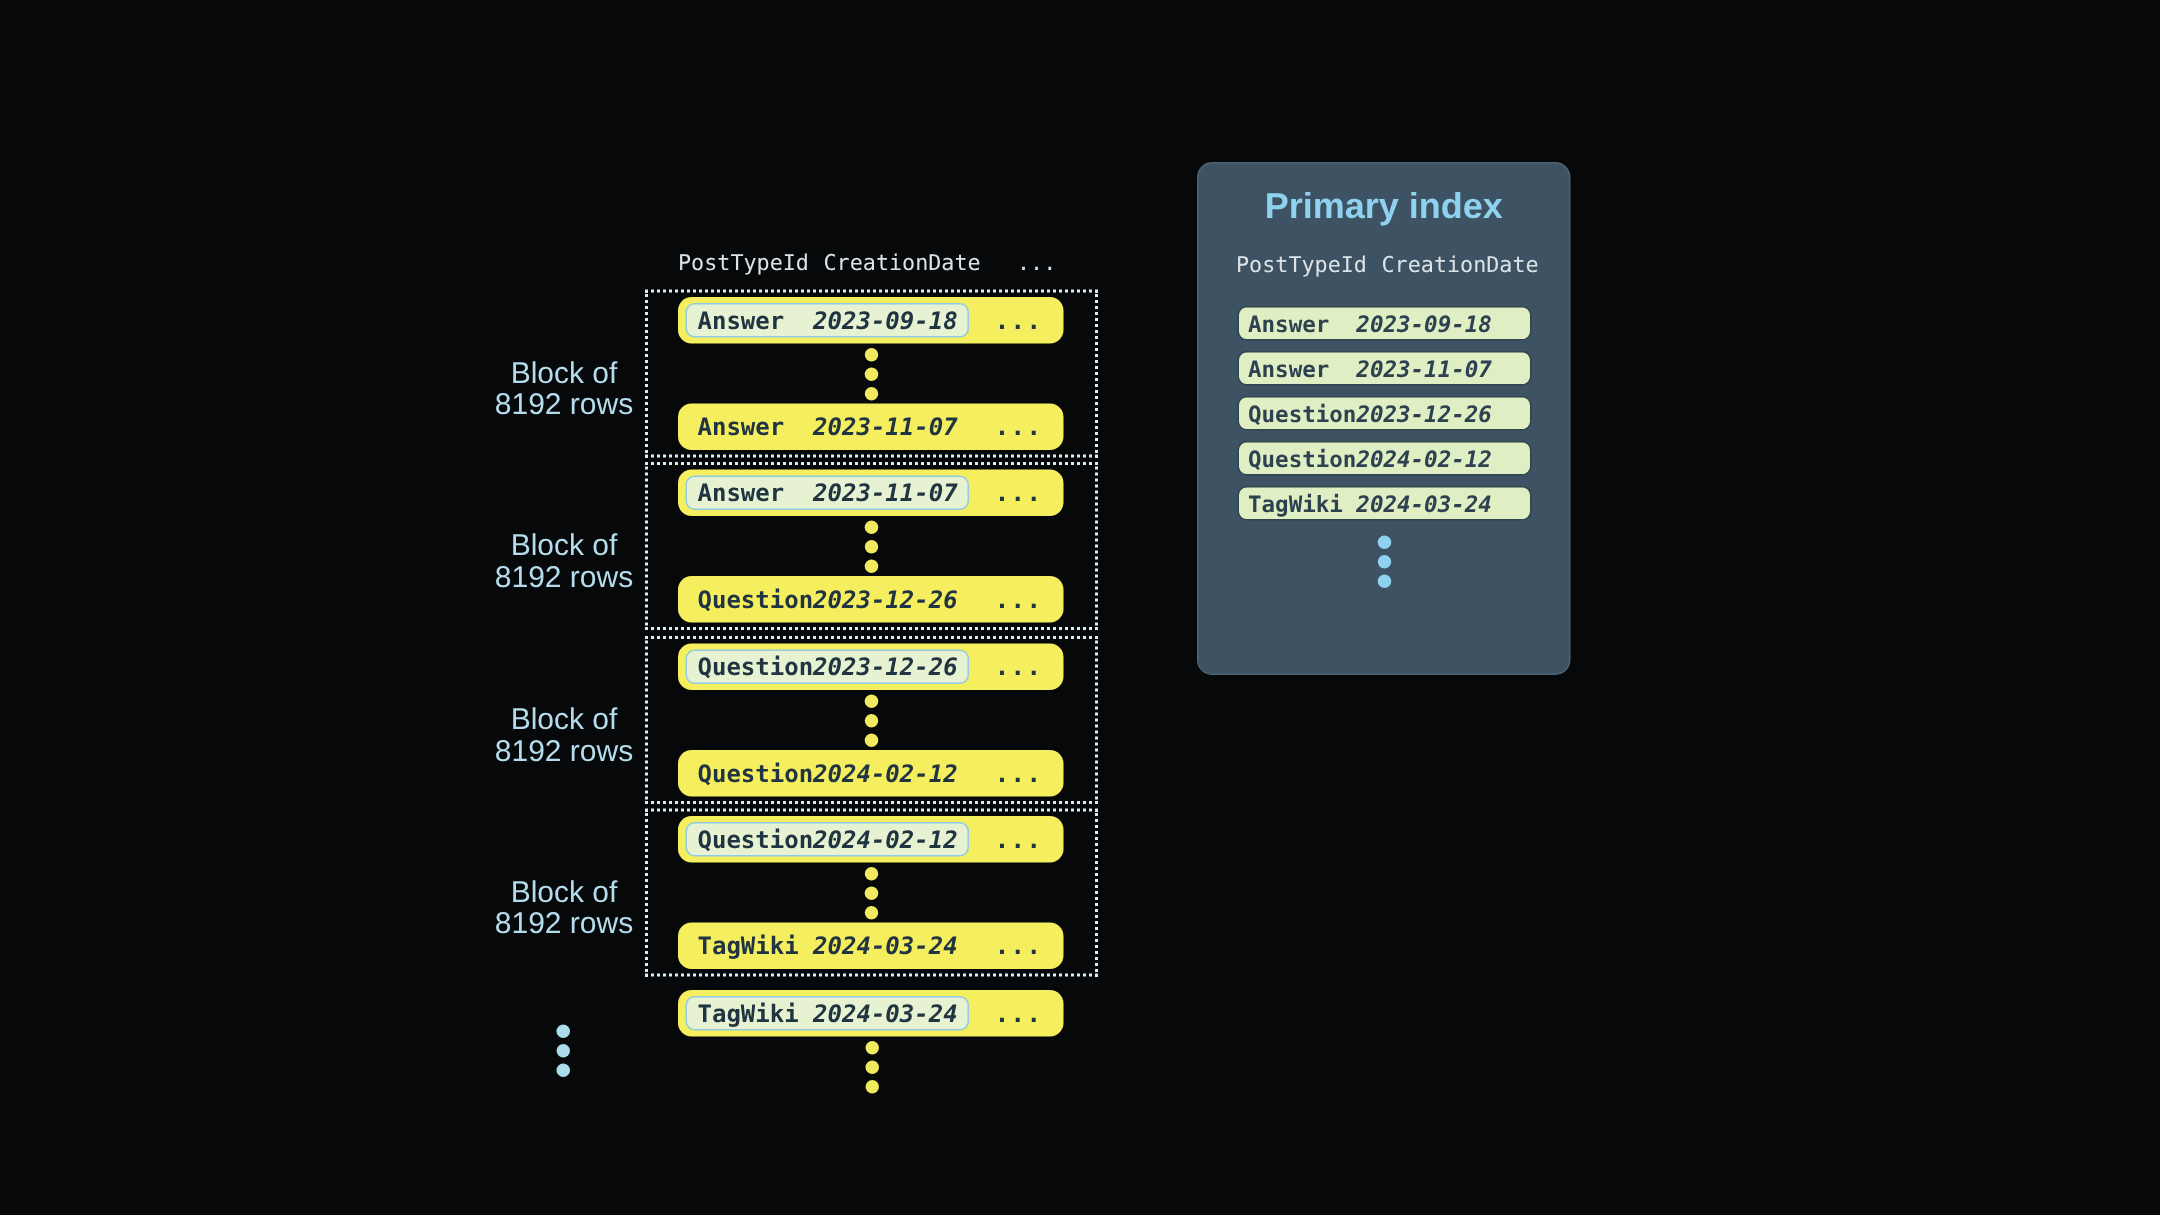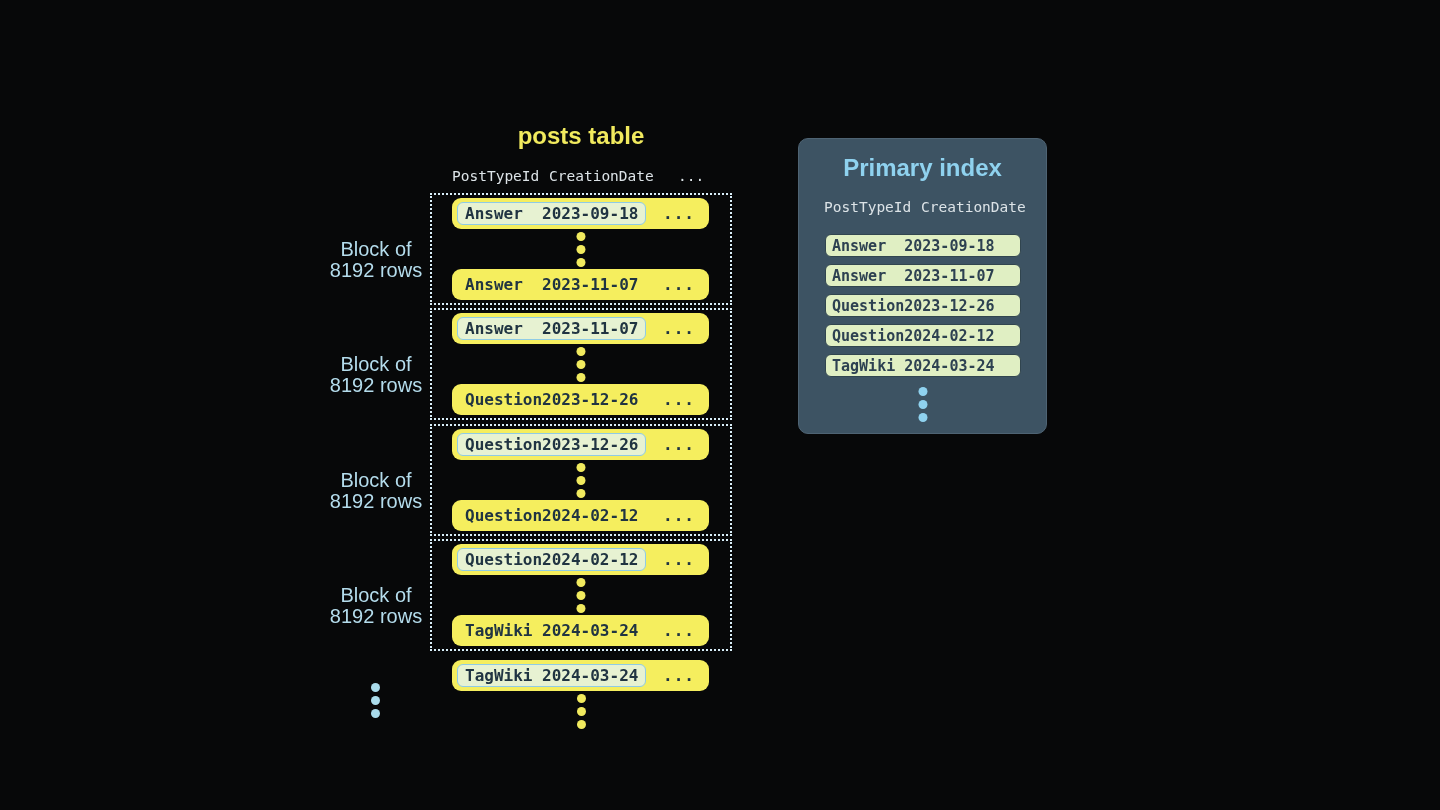"posts table" div.pt-title { html: <div>posts table</div> -> none }
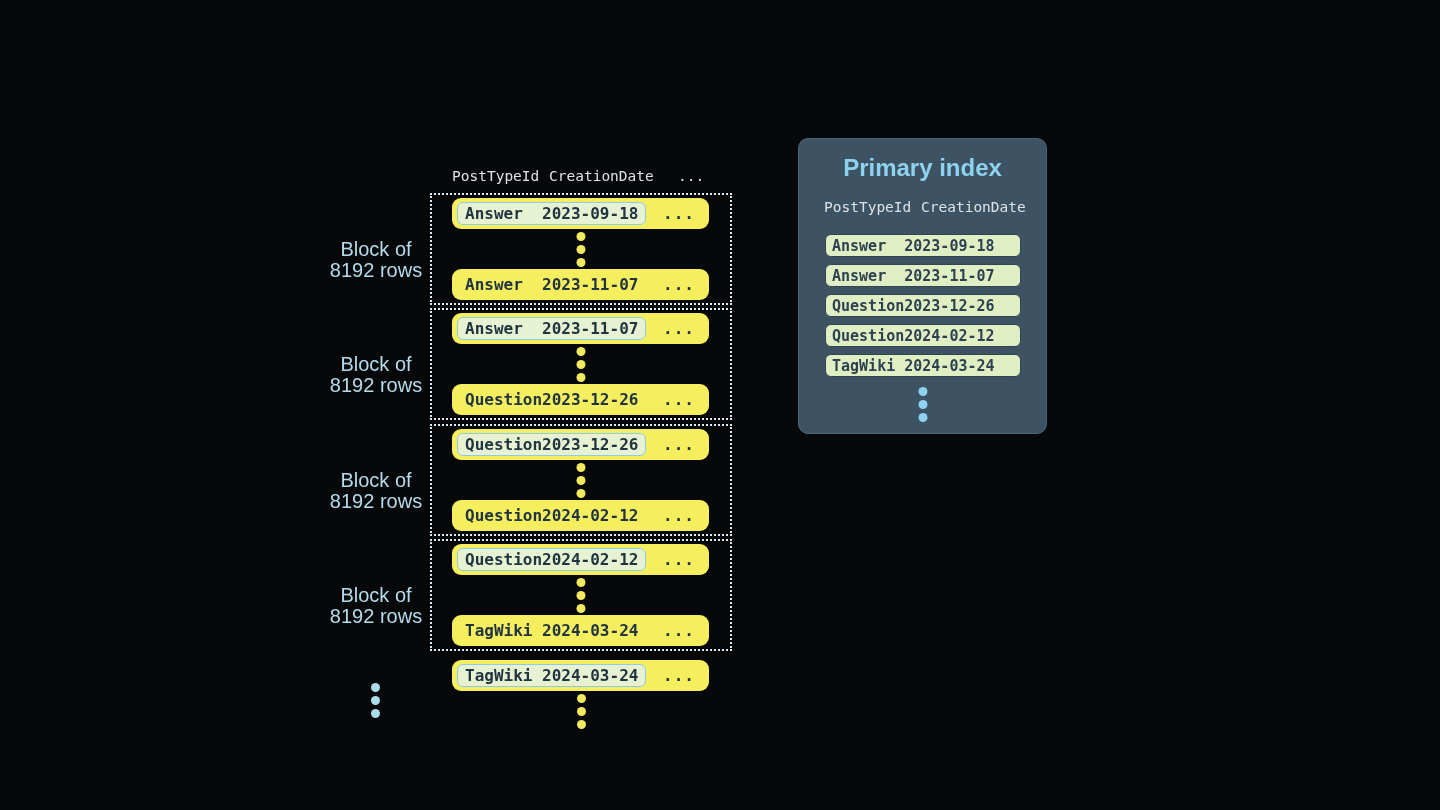"Primary index" .panel { height: 296px -> 342px; margin-top: 30px -> none }
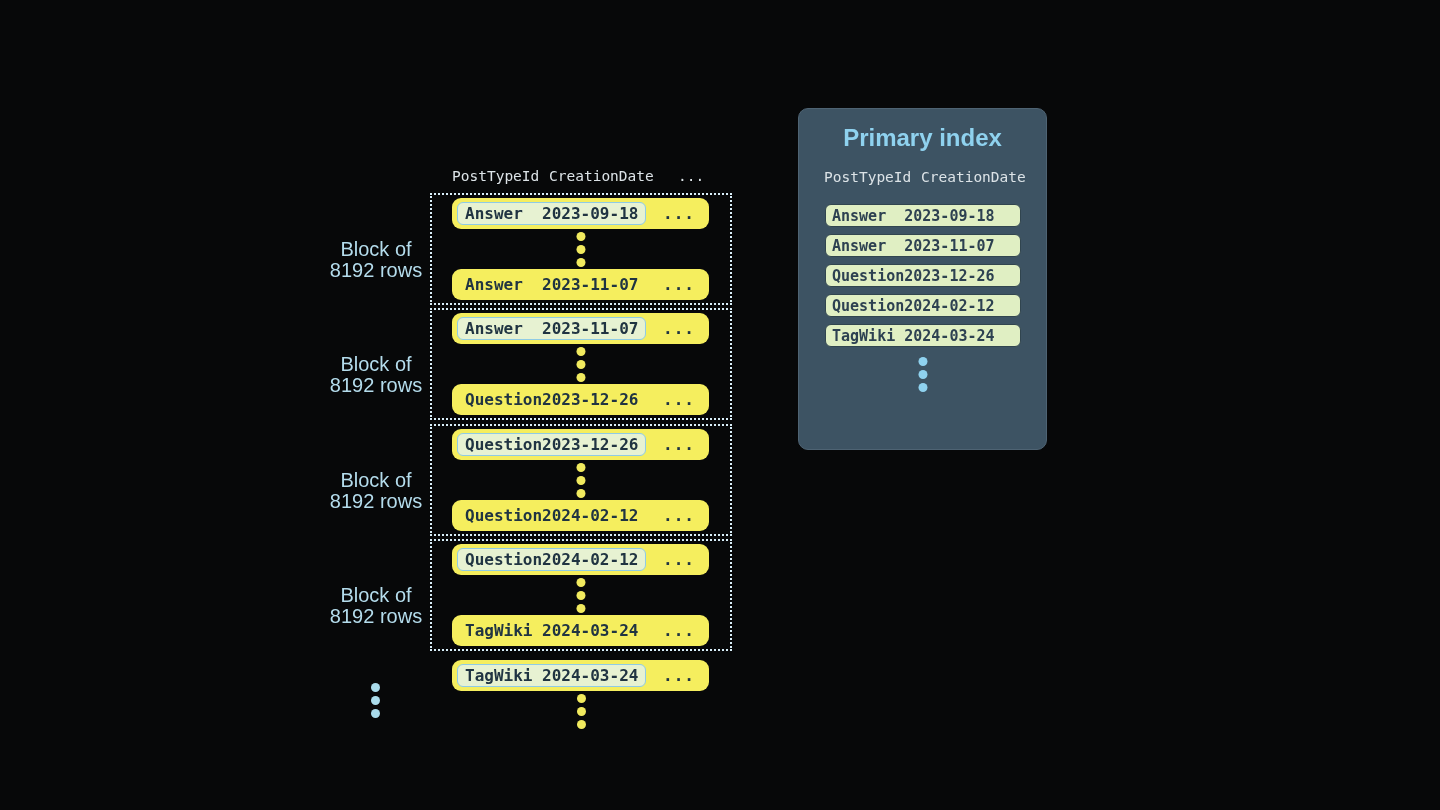"2023-09-18" .rdate { font-style: none -> italic }
